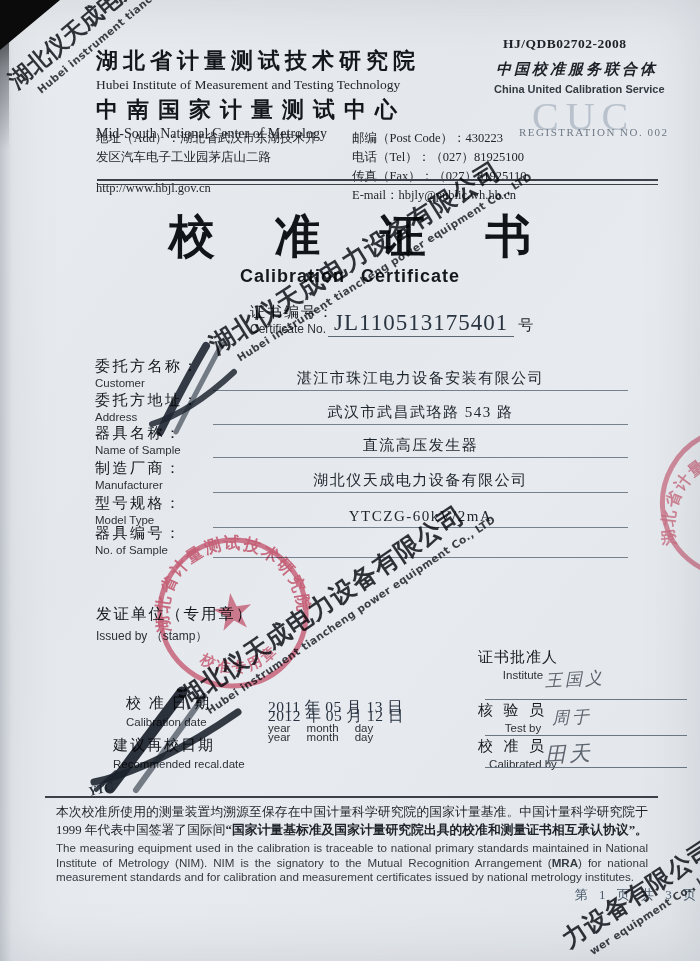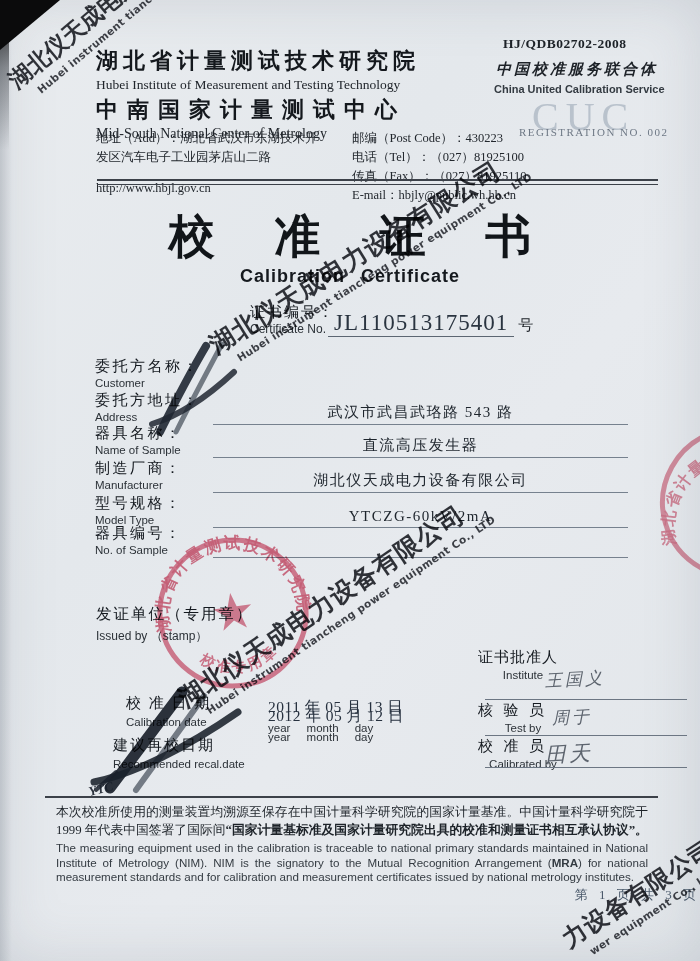"湛江市珠江电力设备安装有限公司" div.fline { html: none -> <div><span>湛江市珠江电力设备安装有限公司</span></div> }
